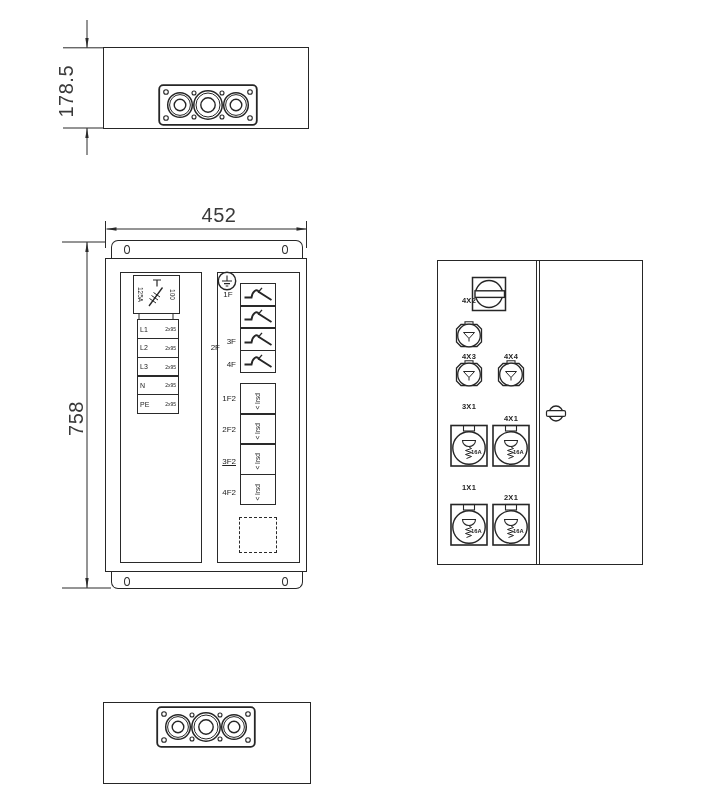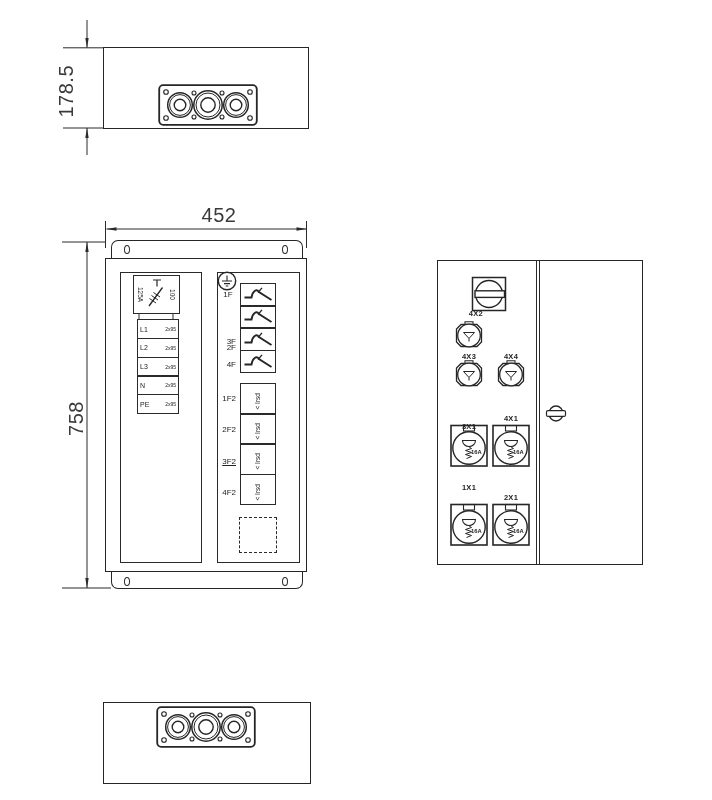"4X2" span.socklbl { text-align: right -> none; top: 309px -> 296px }
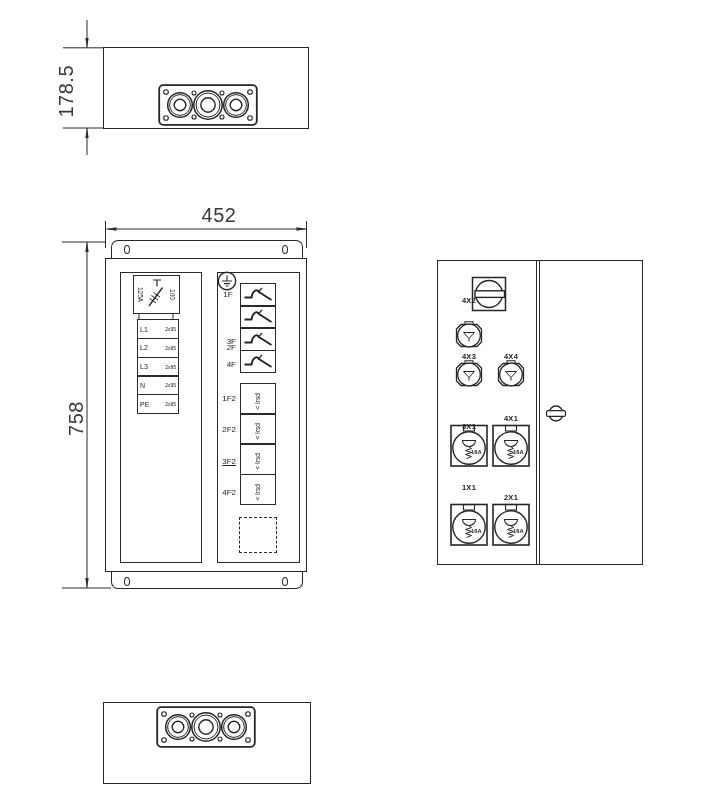"2F" span.rowlbl { left: 220px -> 204px }
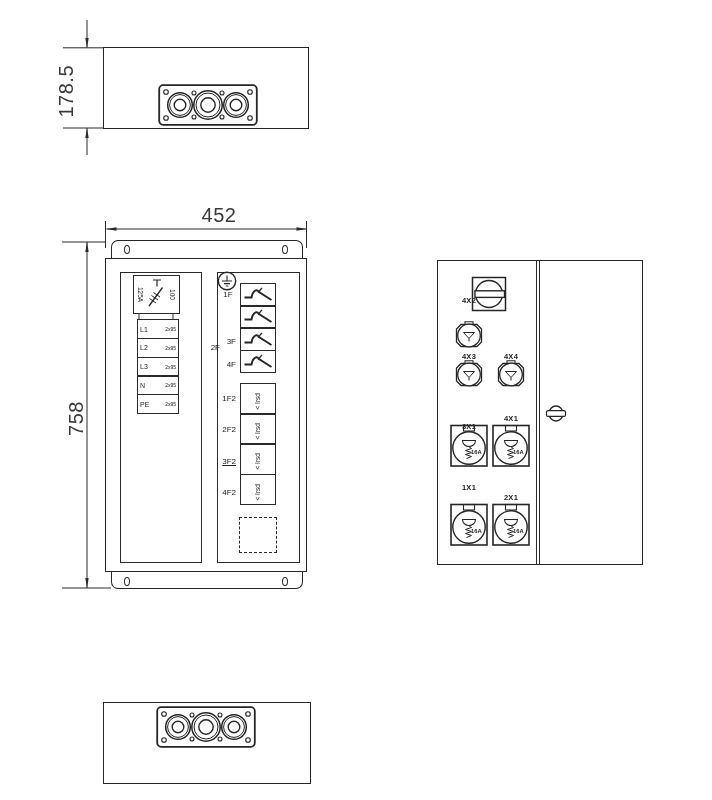"3X1" span.socklbl { top: 422px -> 402px }
